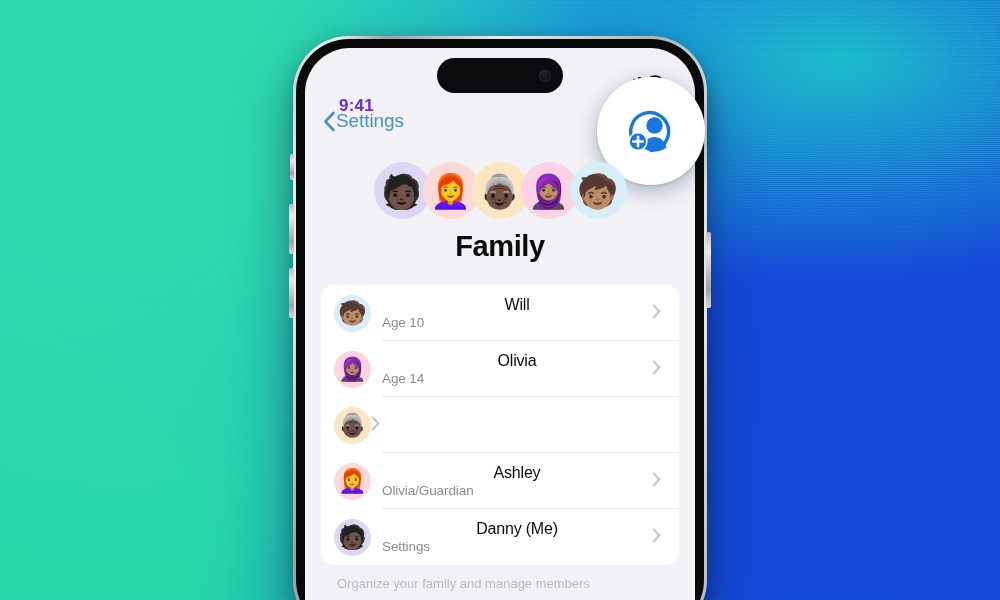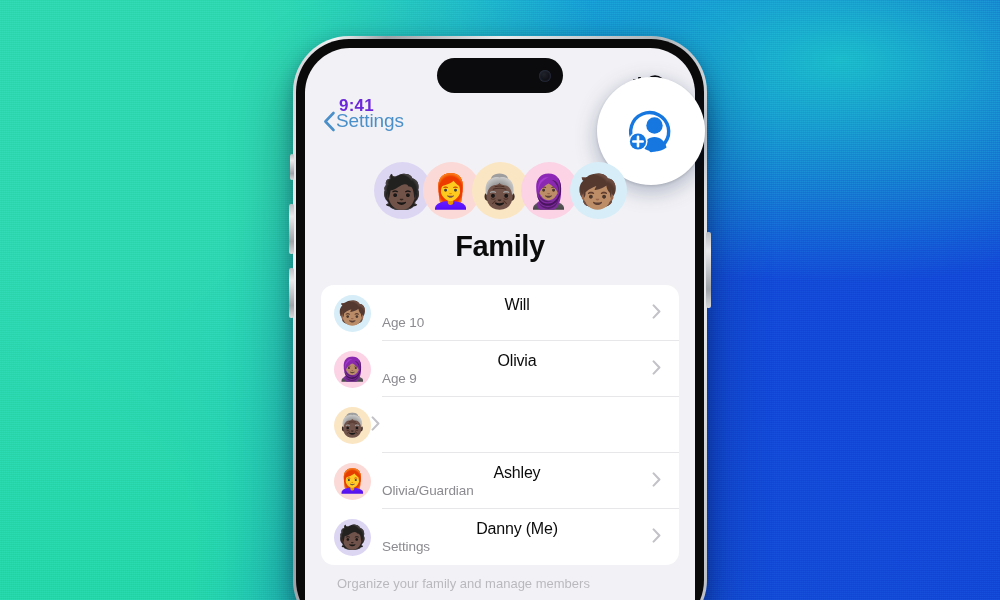"Age 9" div.row-sub { text: 9 -> 14 }
